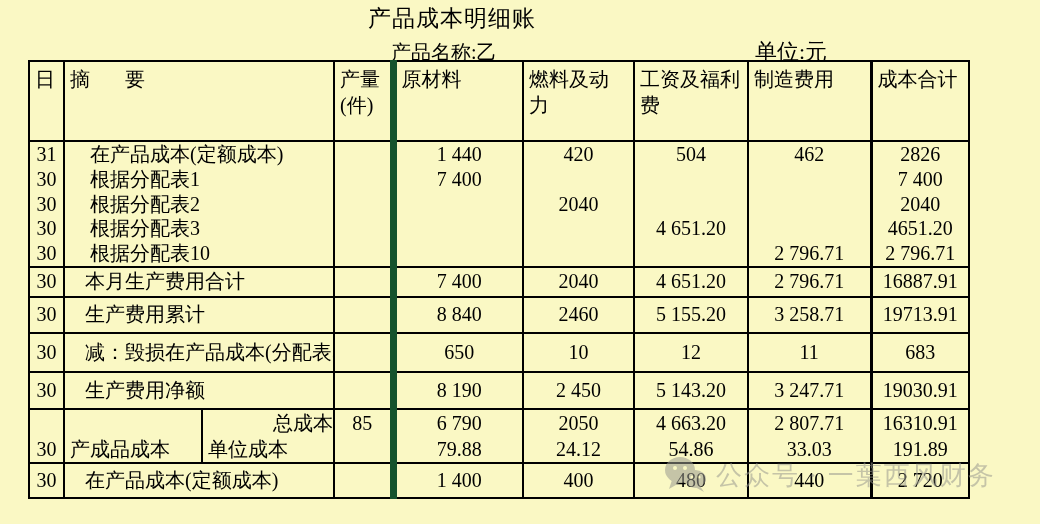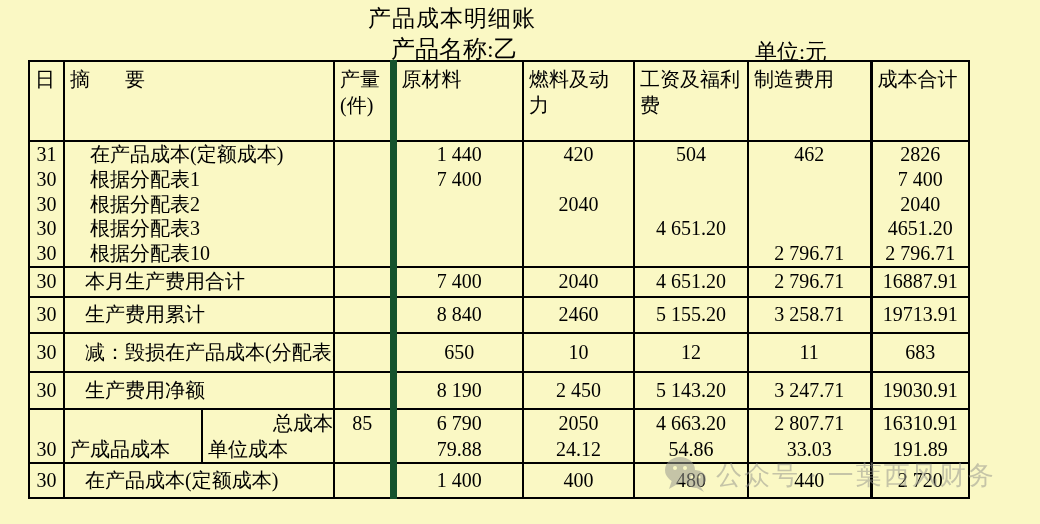"产品名称:乙" .product-label { font-size: 24px -> 20px; top: 33px -> 39px }
